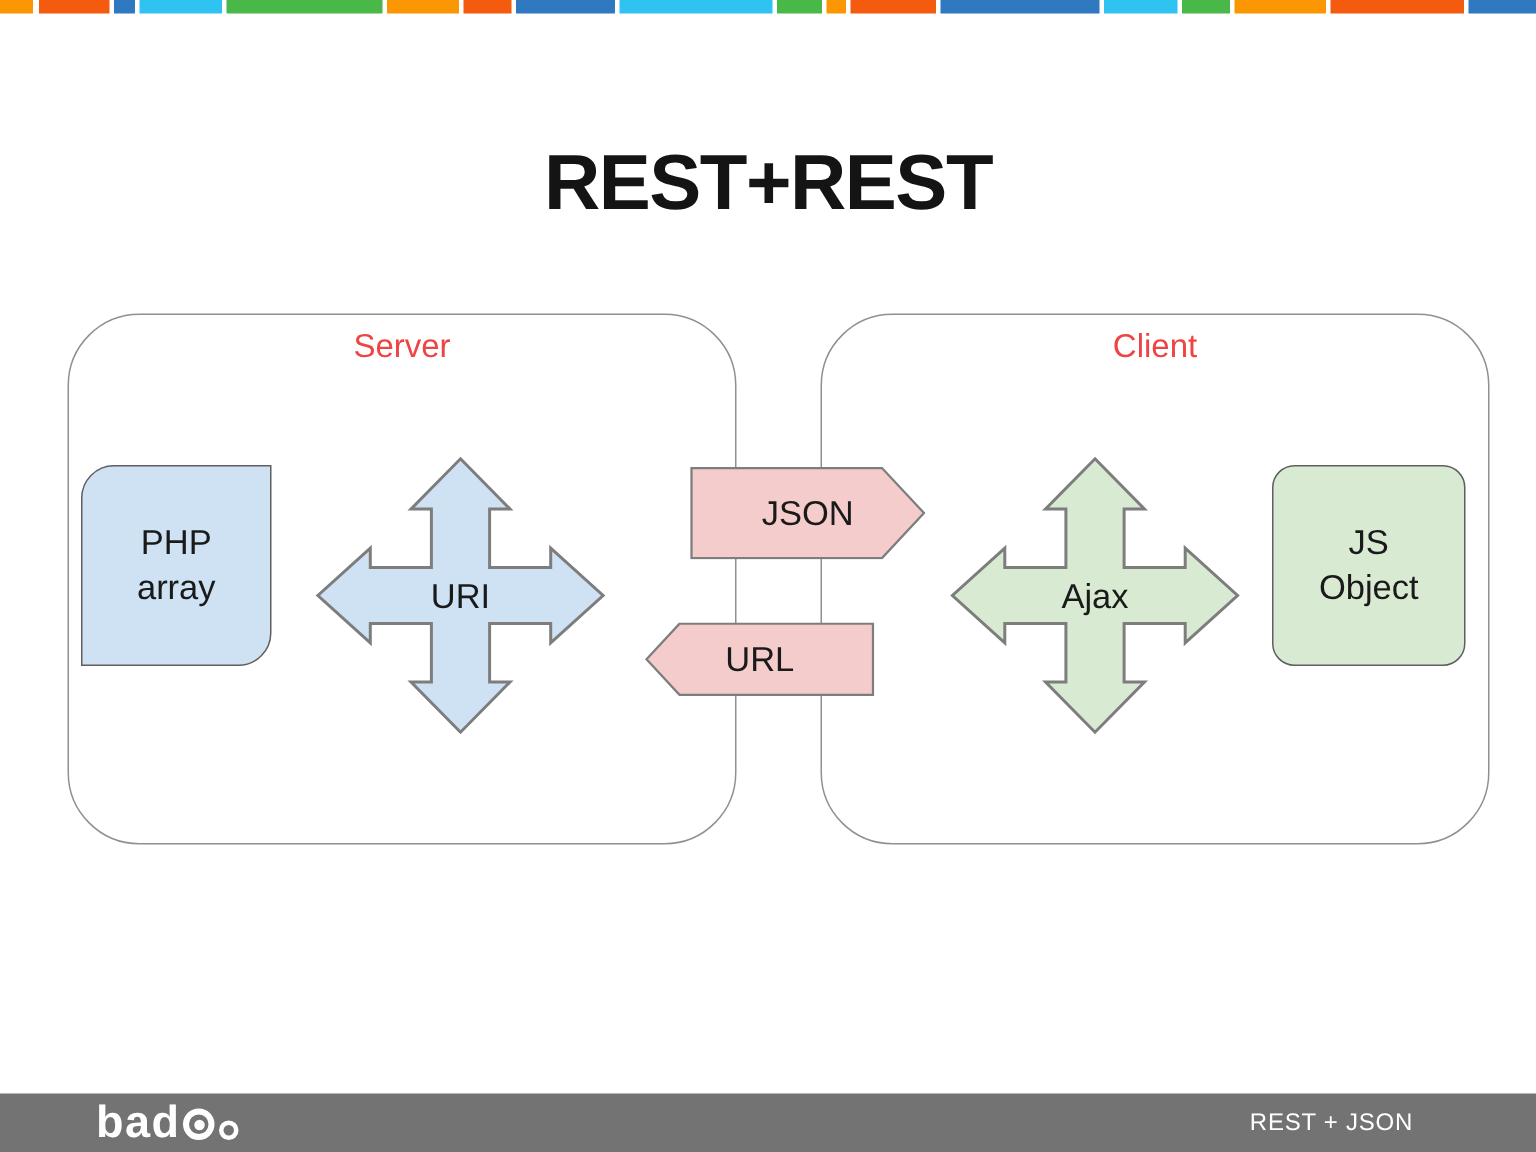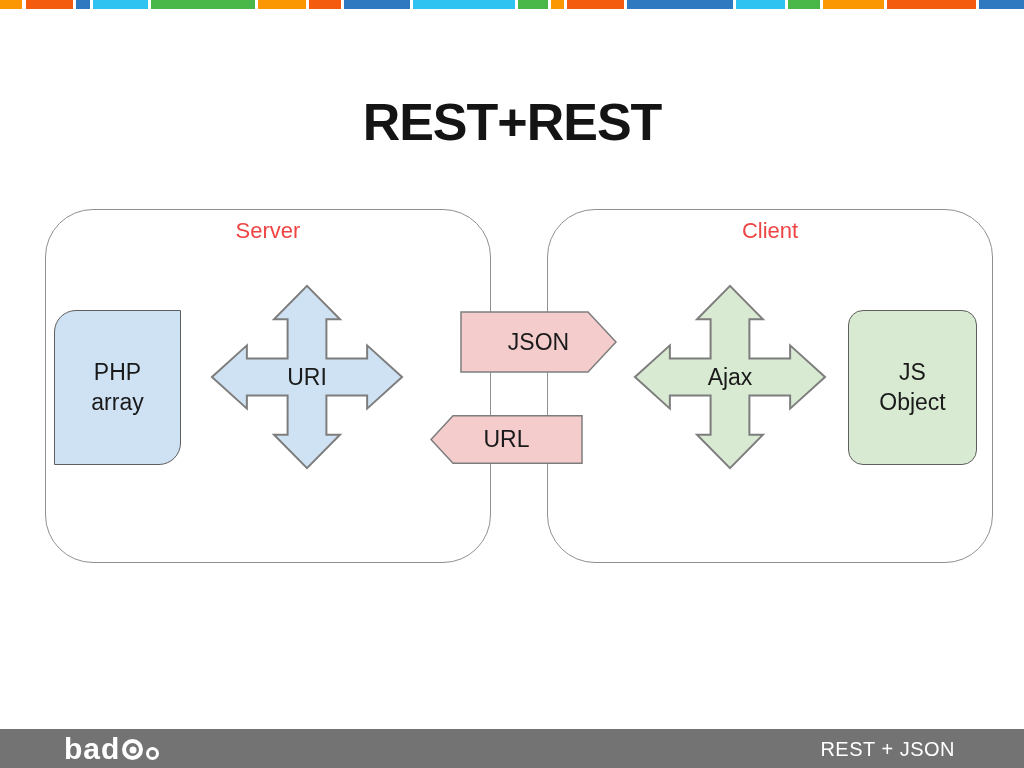"PHP" .doc { height: 155px -> 134px }
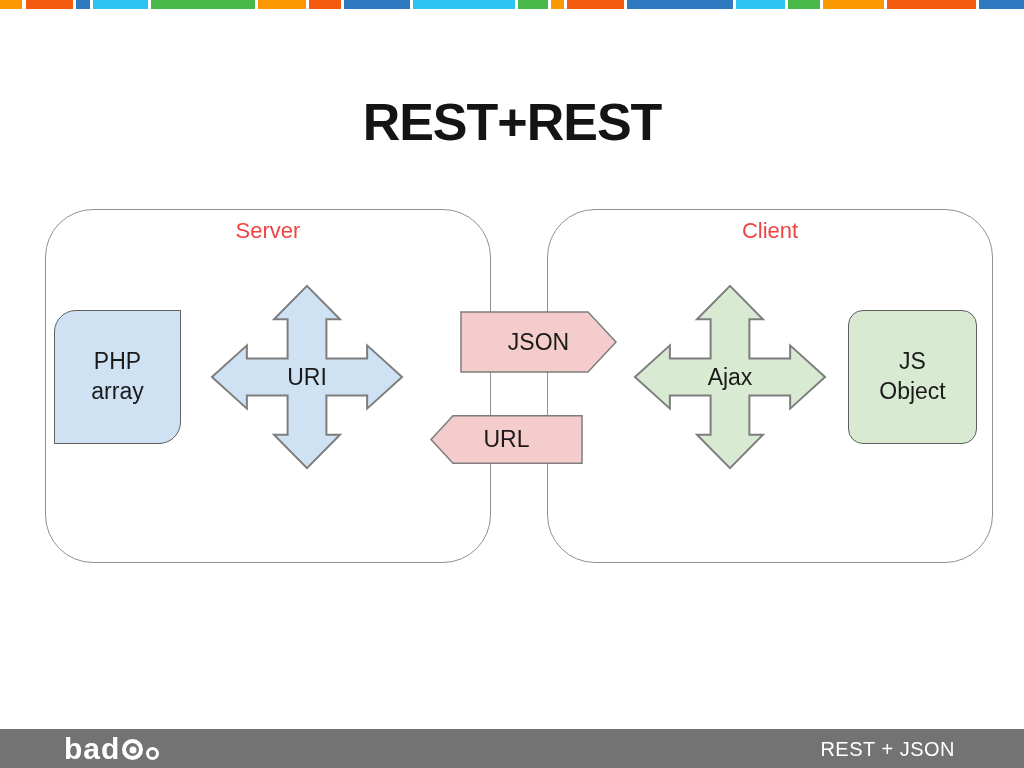"URI" .quad { top: 284px -> 304px }
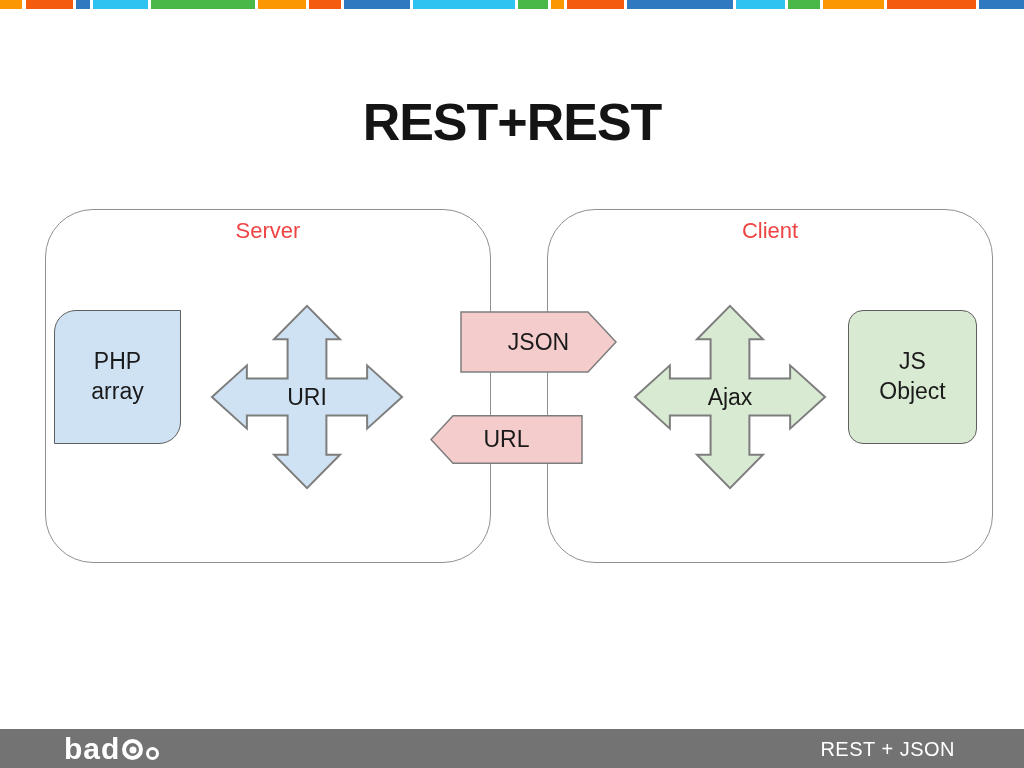"REST + JSON" .footer-title { font-size: 20px -> 16px; right: 69px -> 82px }
